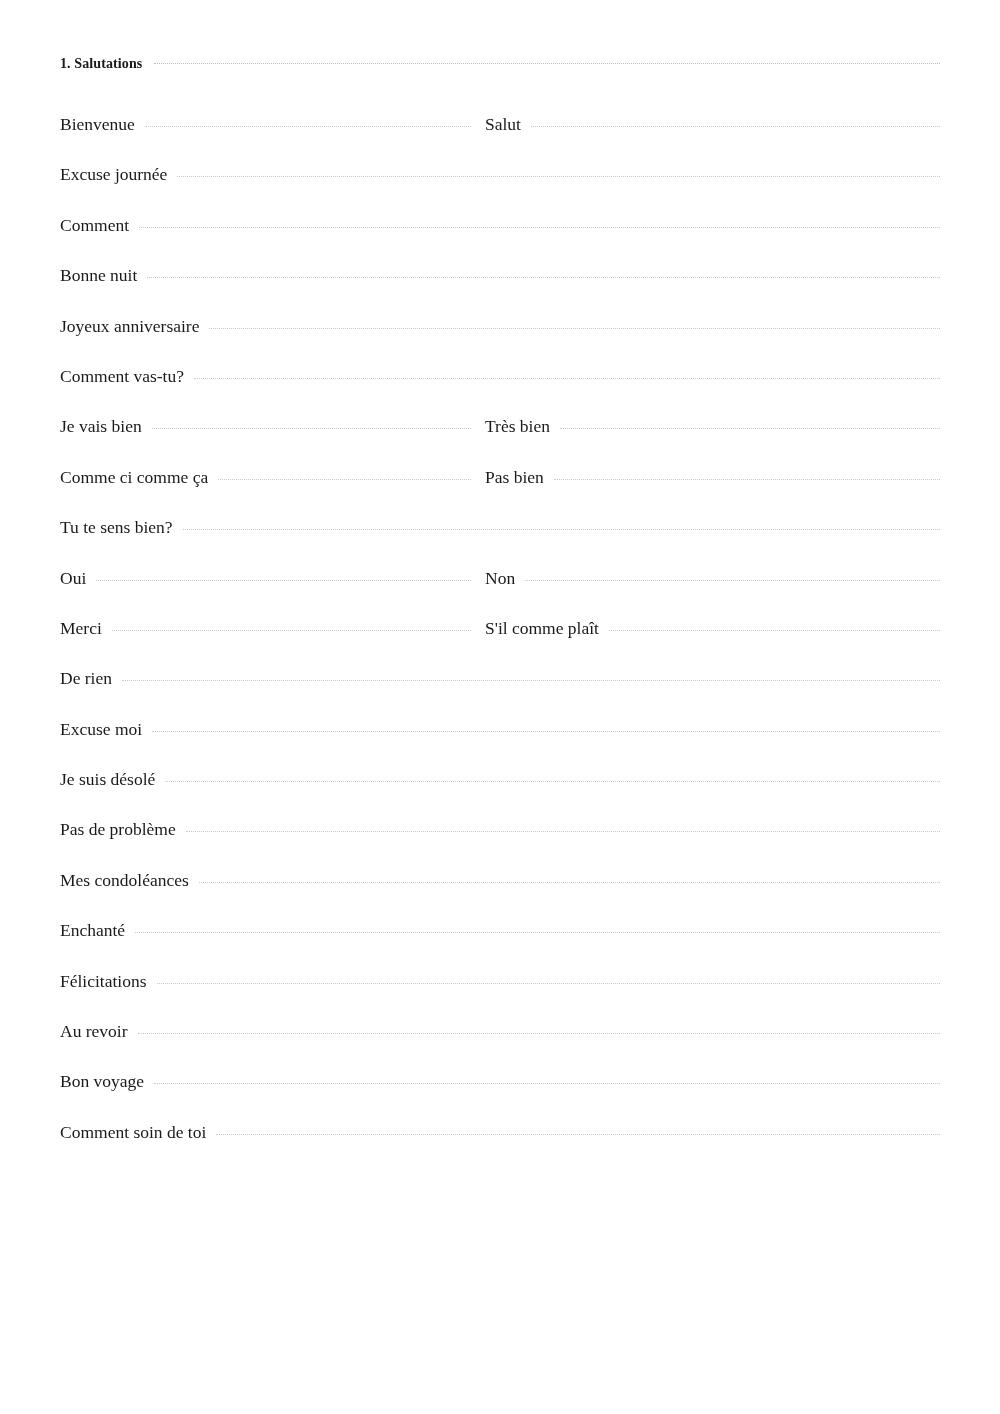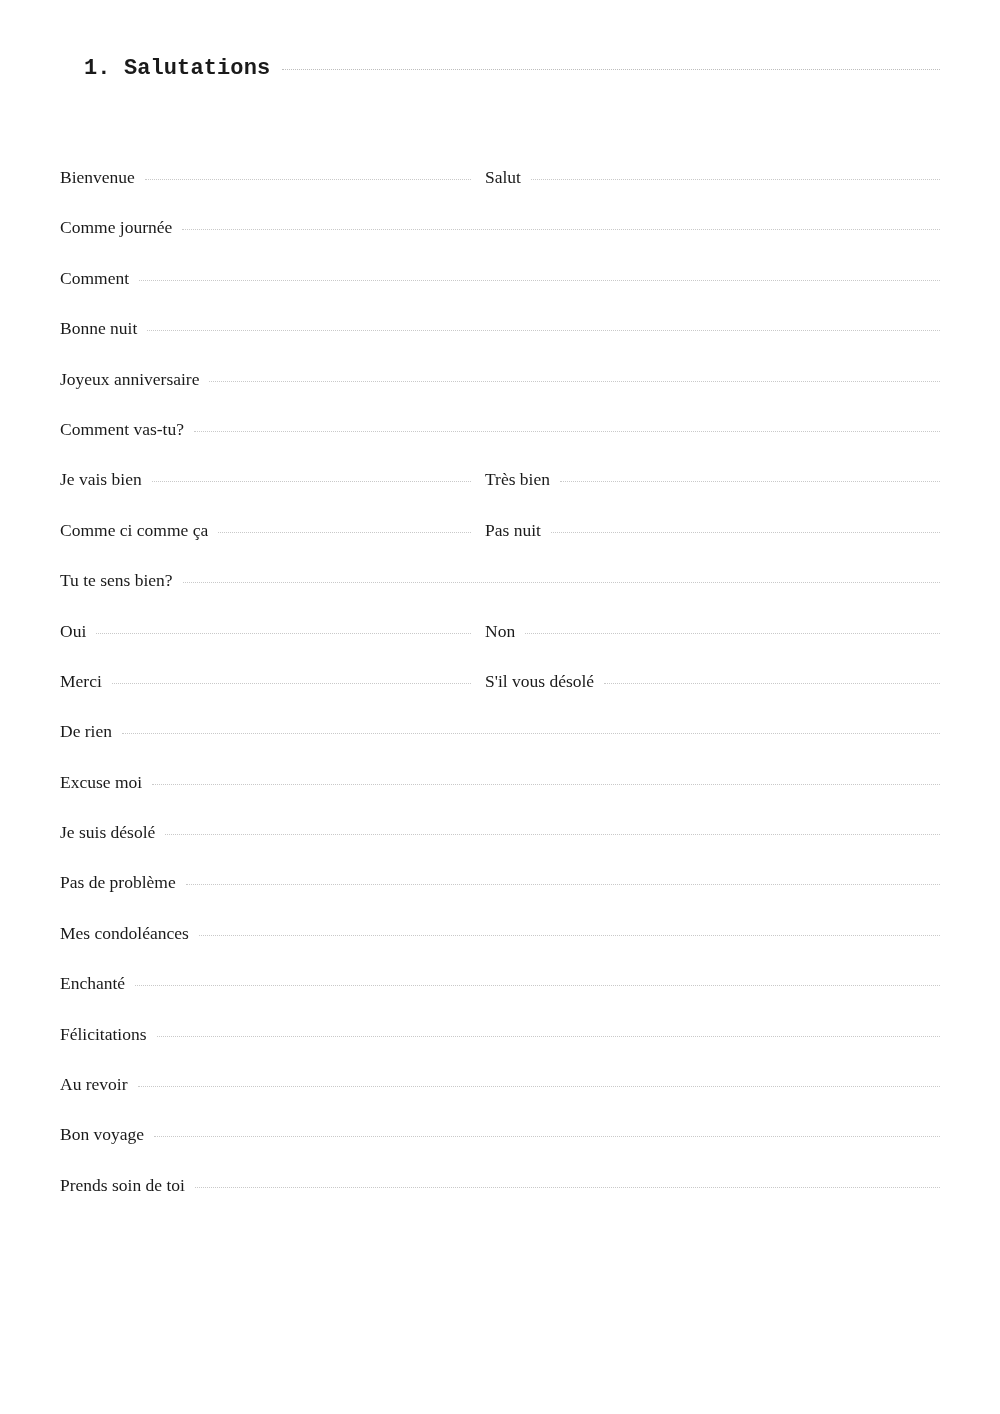"1. Salutations" .heading-title { font-family: Liberation Mono, monospace -> Liberation Serif, serif; font-size: 22px -> 14px; margin-left: 24px -> none }
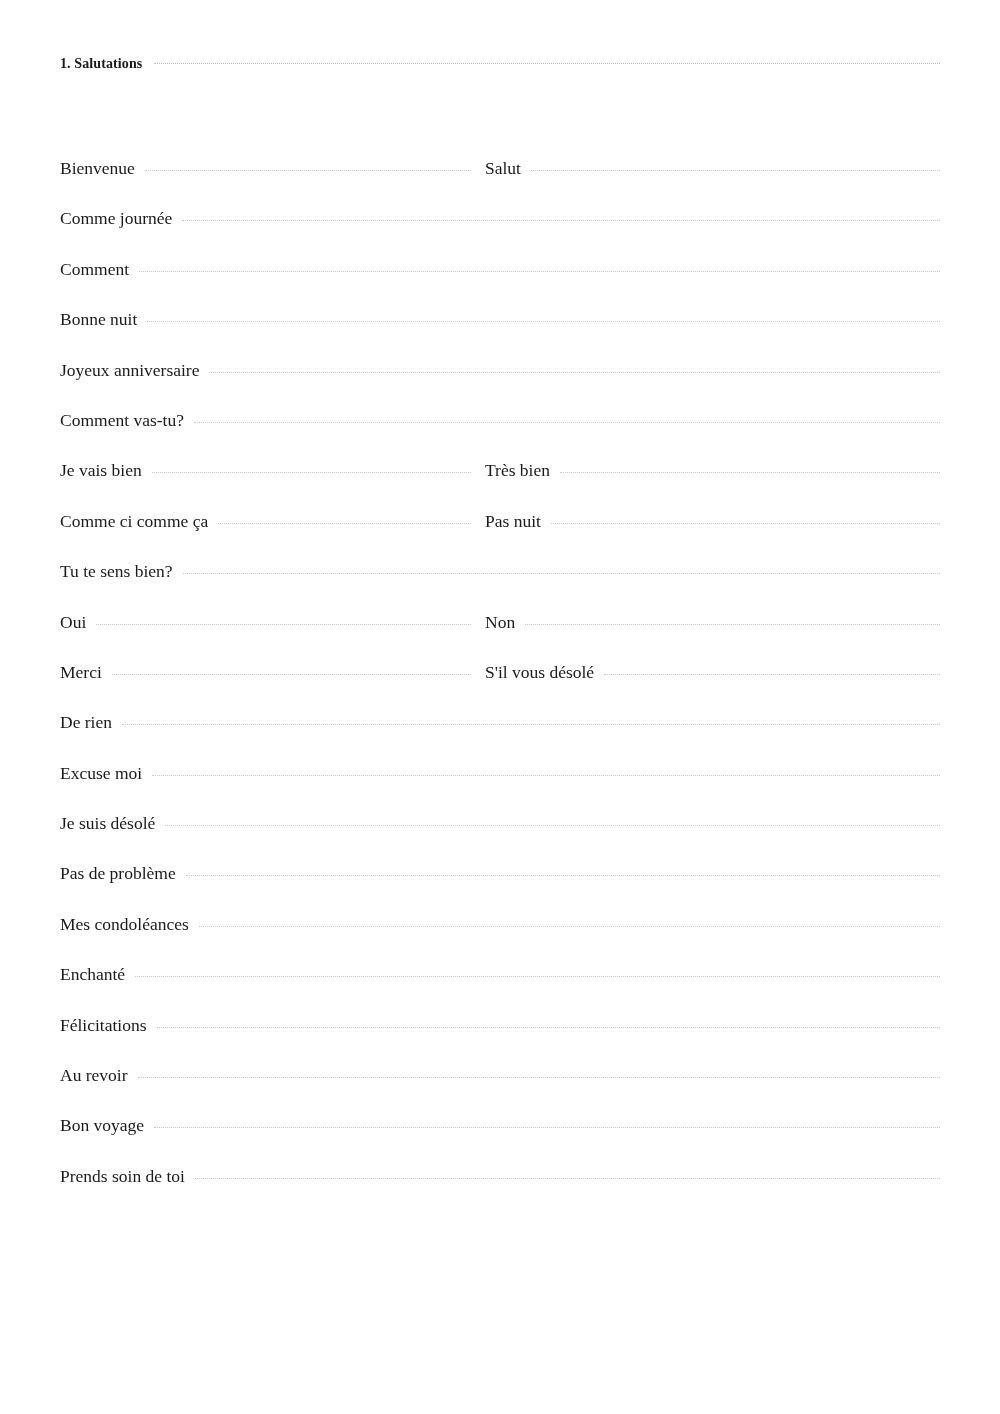"Bienvenue" .term { margin-top: 44px -> none }
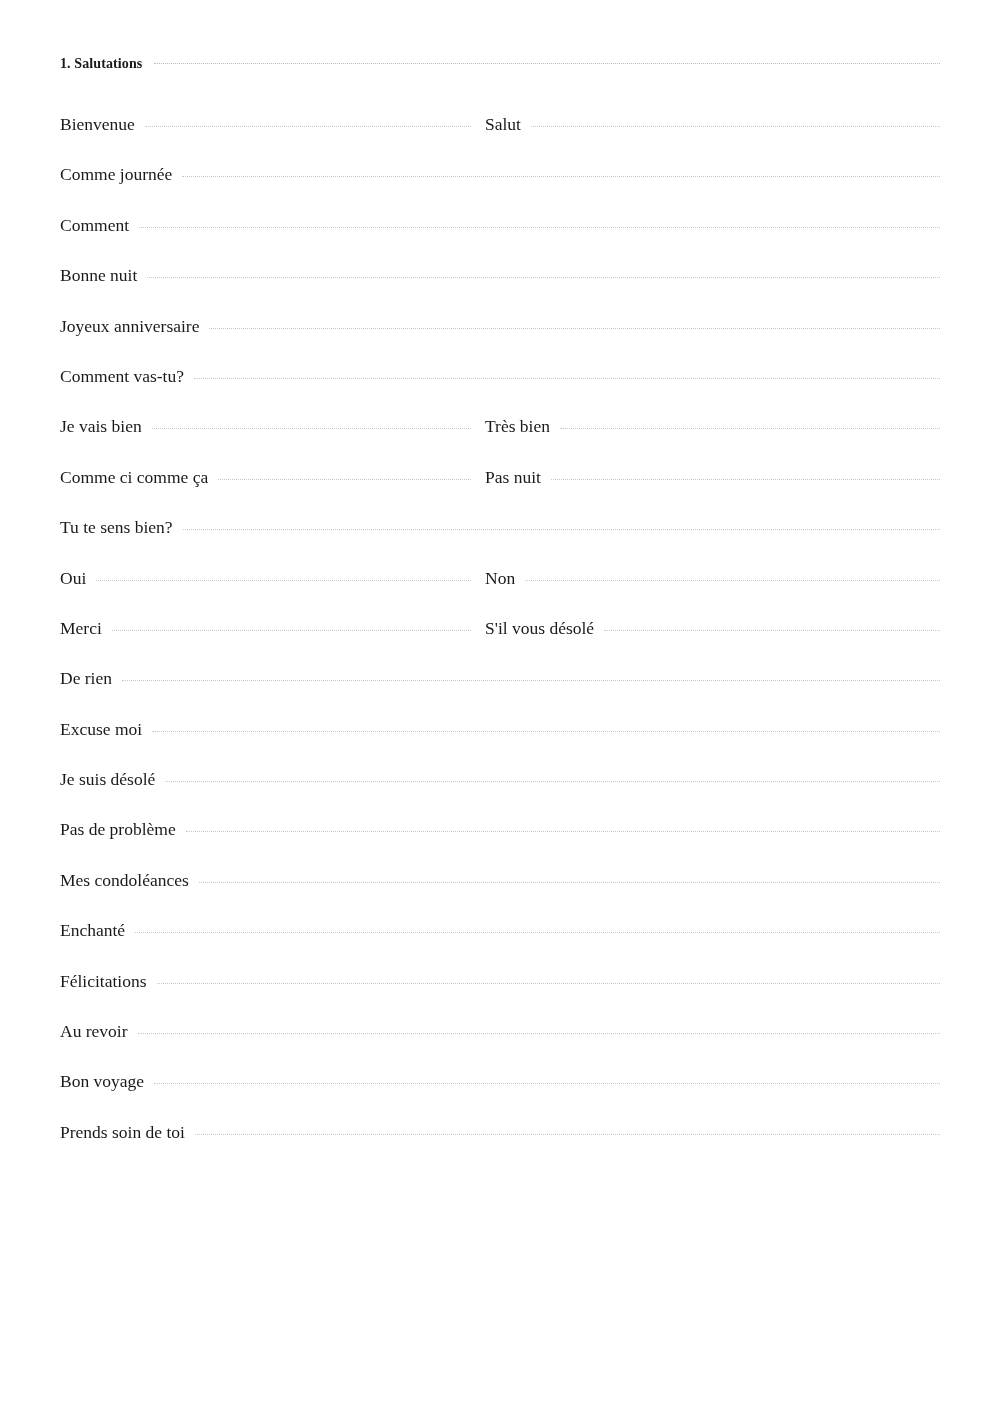"Comme journée" span.term { text: Comme -> Excuse }
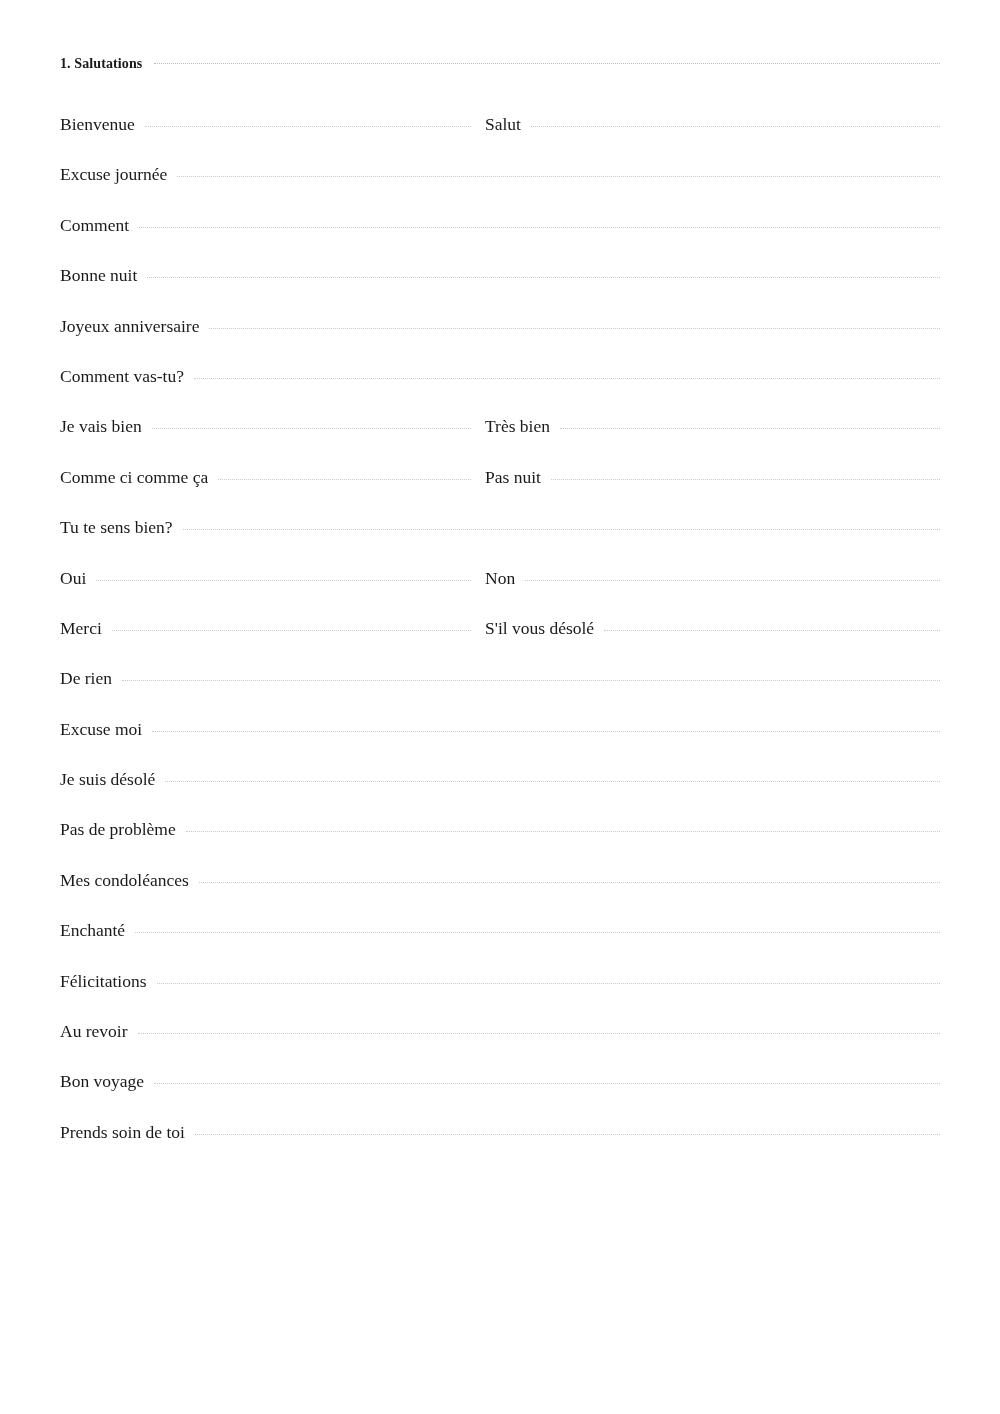"Pas nuit" span.term { text: nuit -> bien }
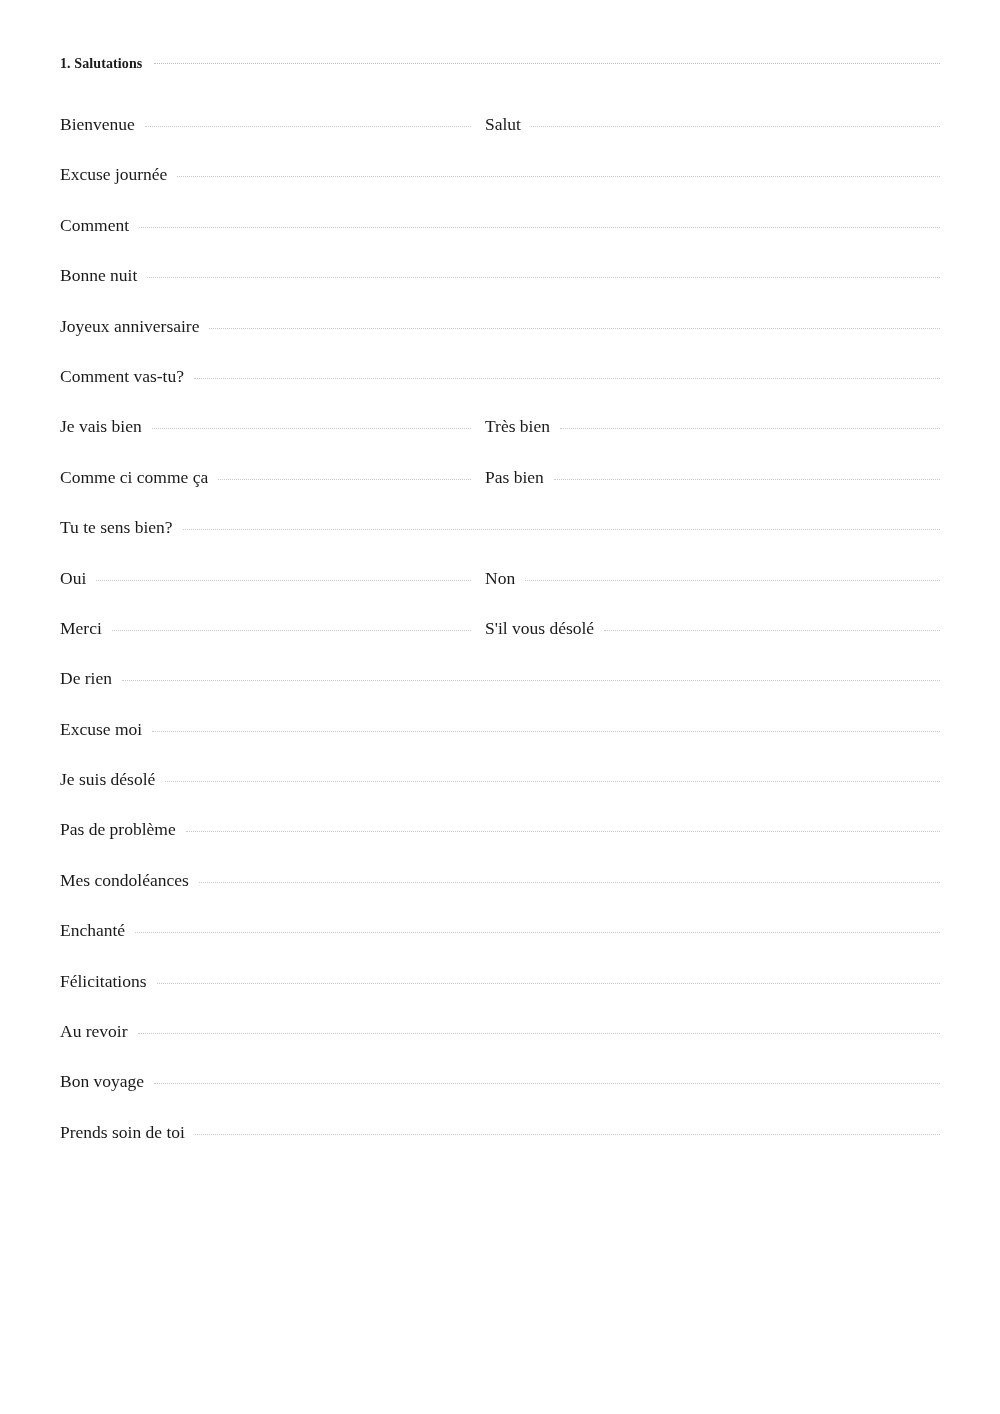"S'il vous désolé" span.term { text: vous désolé -> comme plaît }
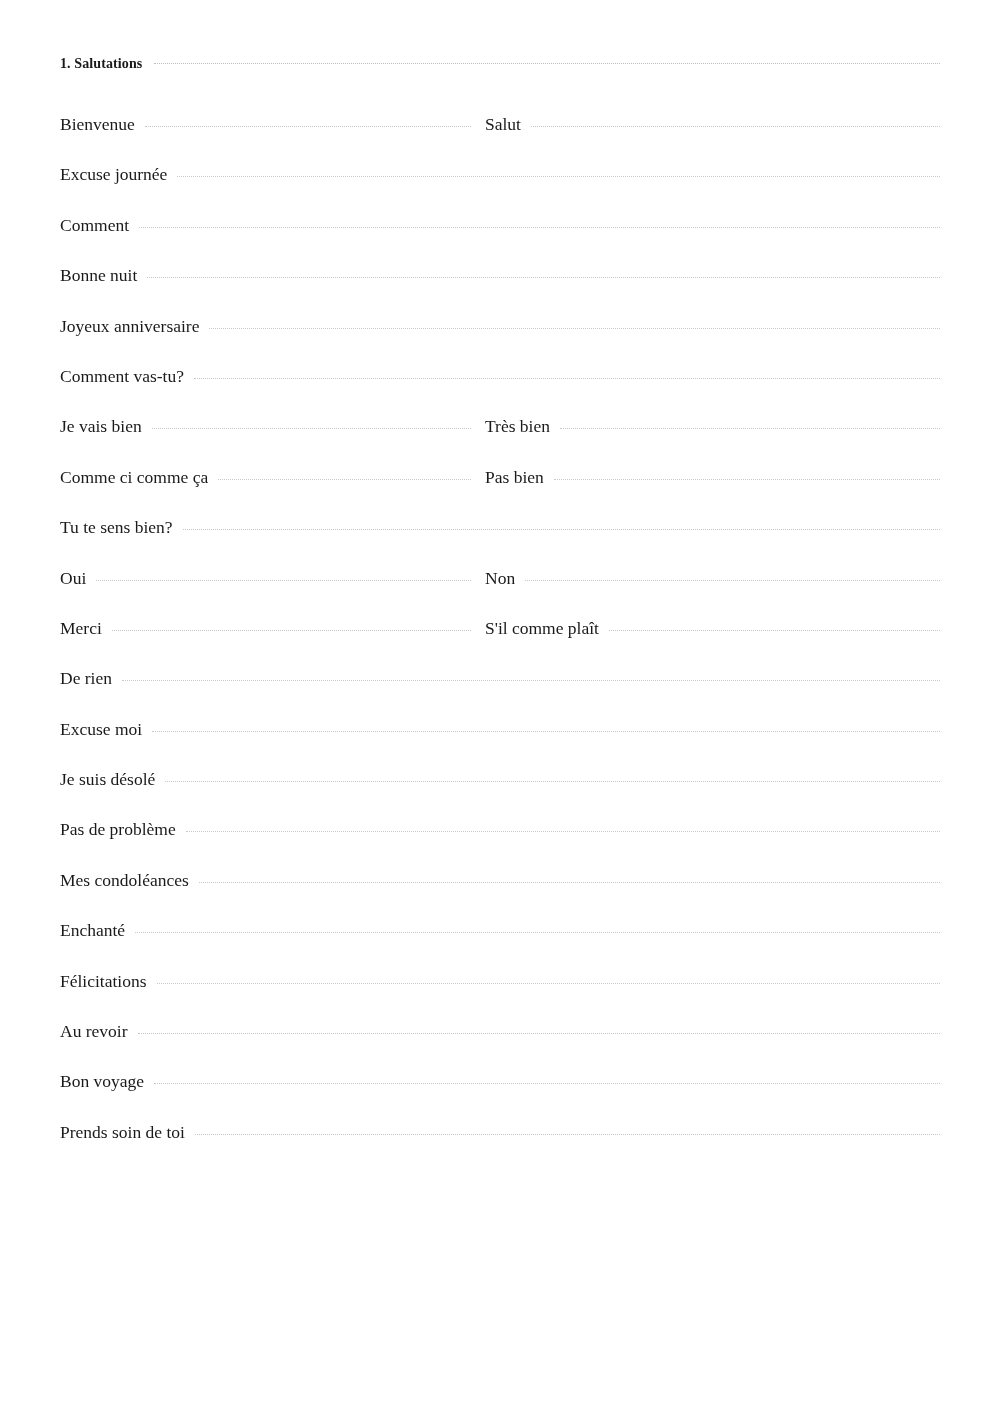"Prends soin de toi" span.term { text: Prends -> Comment }
